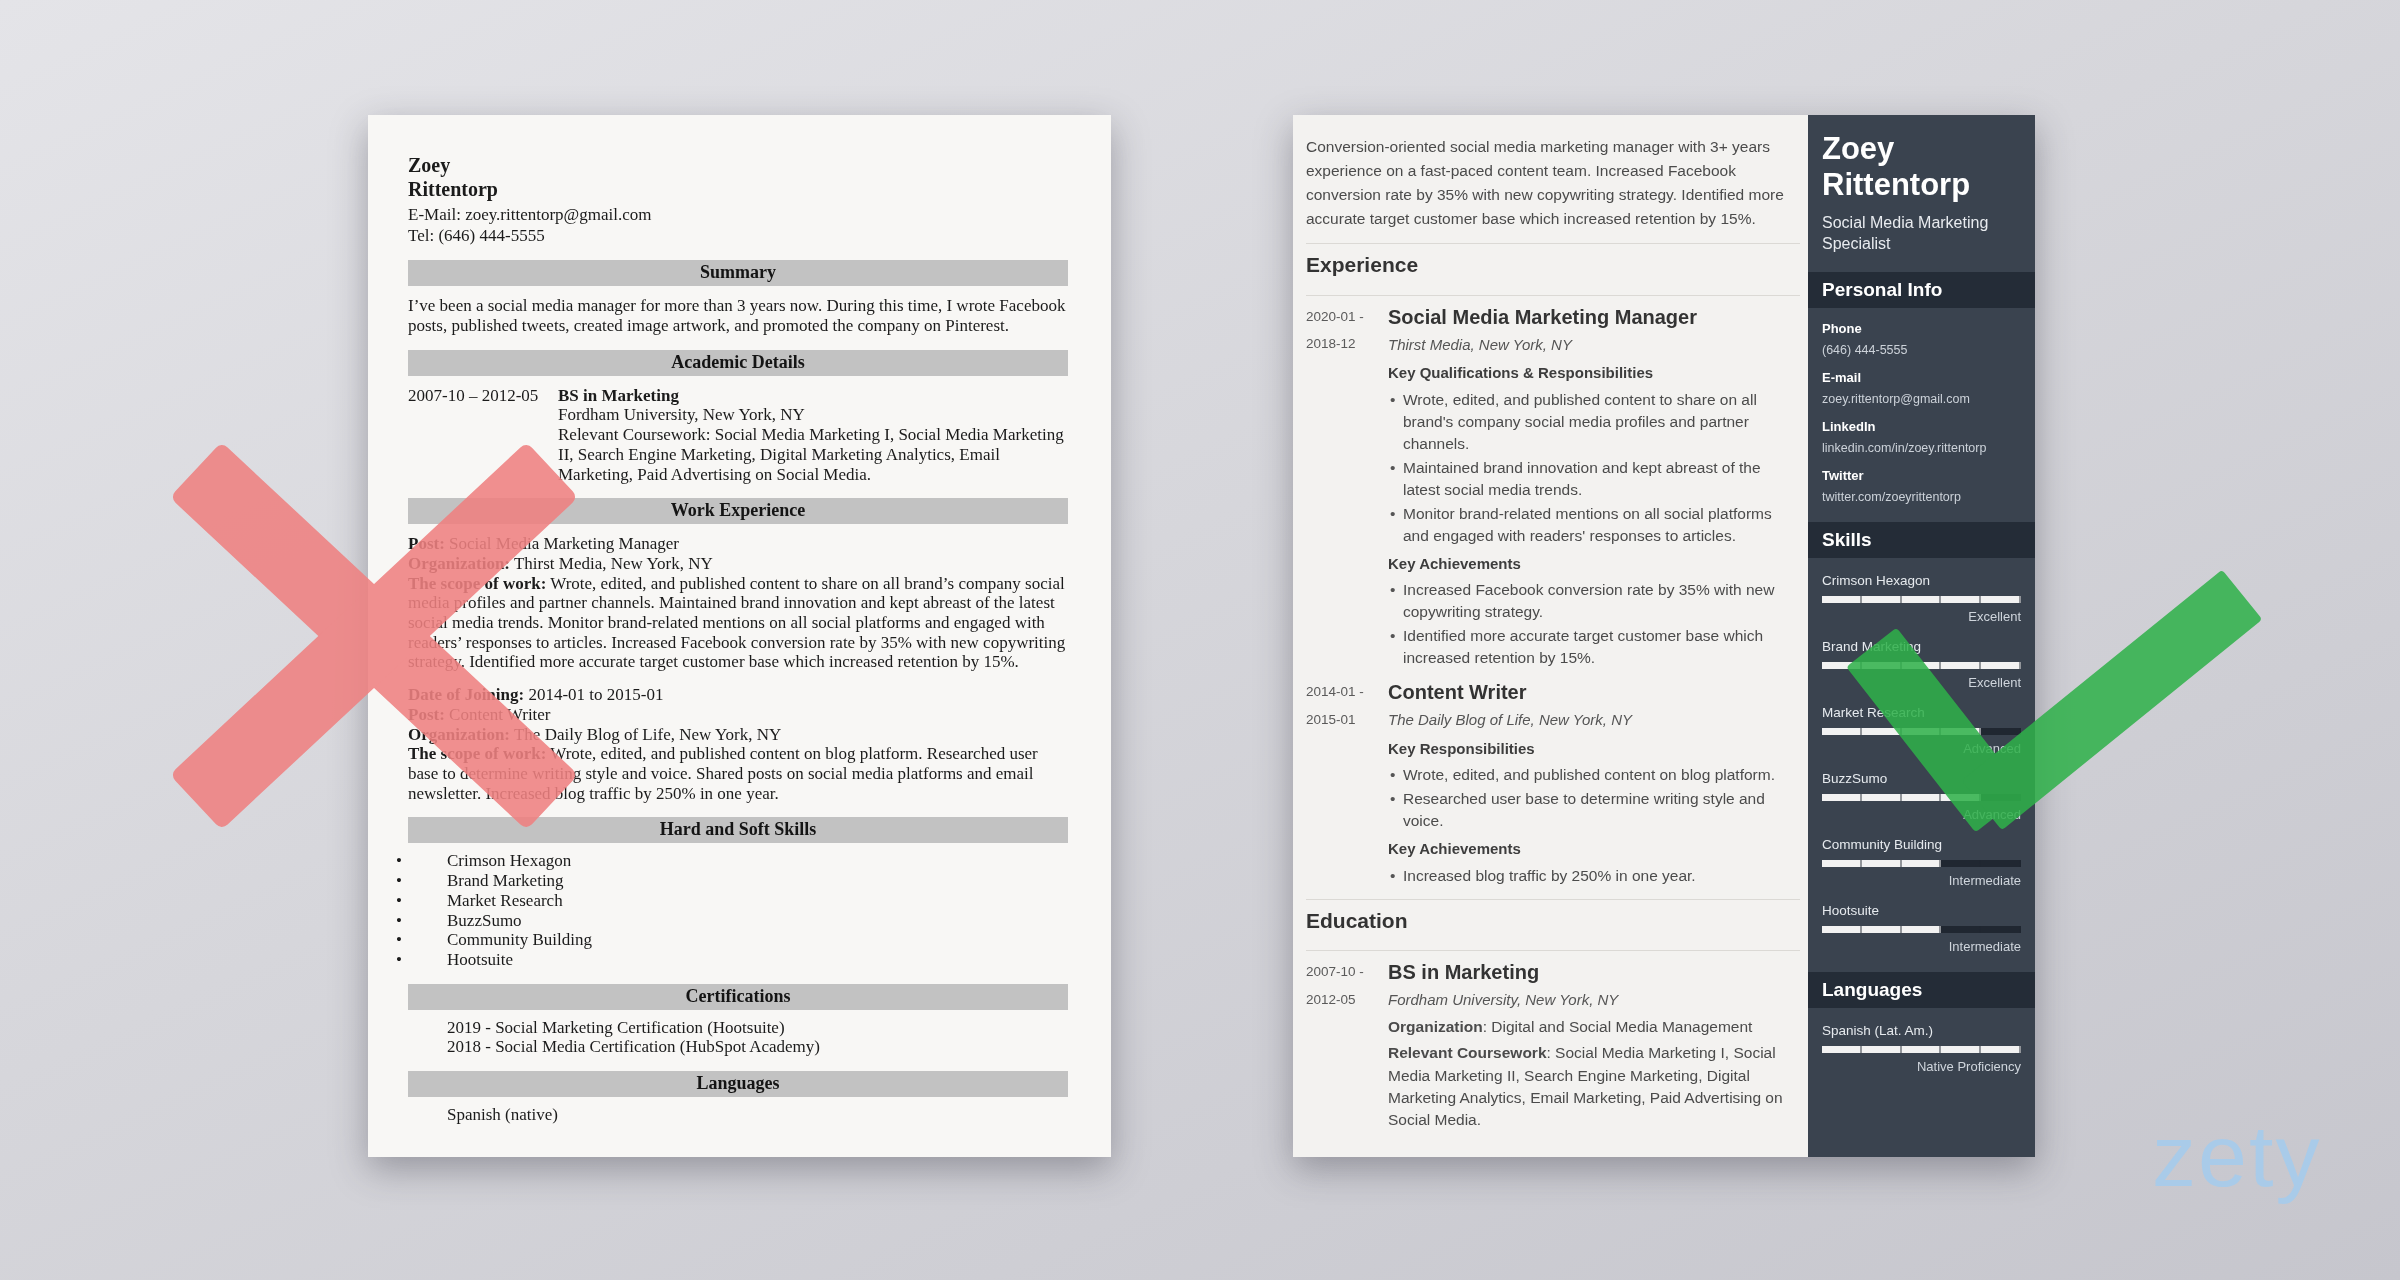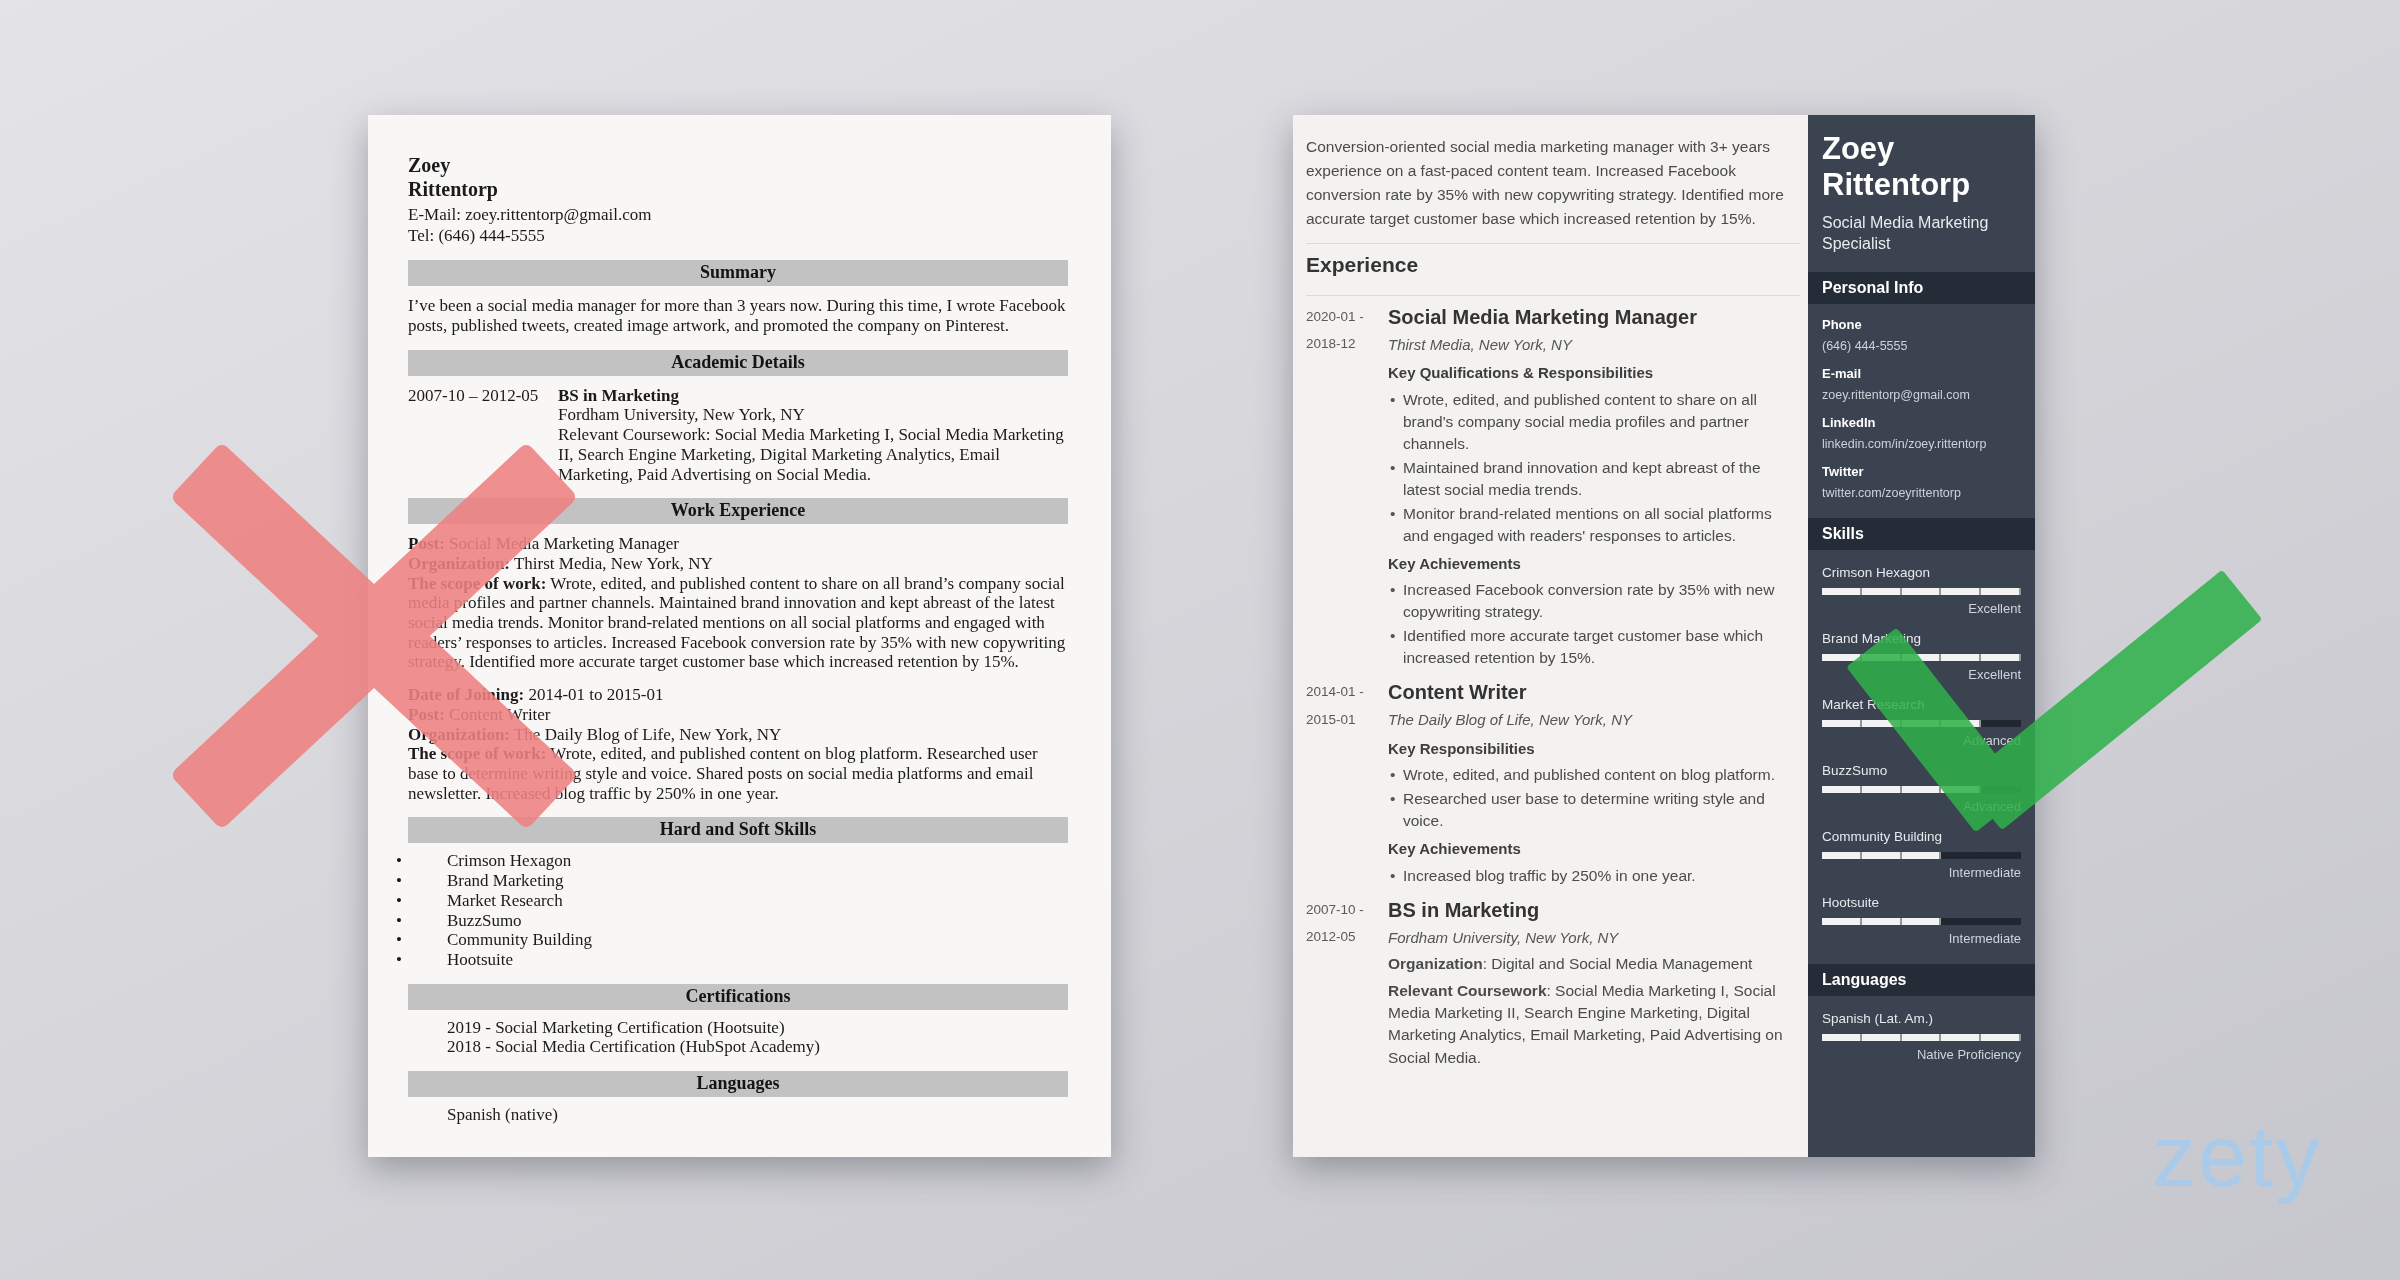"Personal Info" .sb-band { font-size: 16px -> 19px }
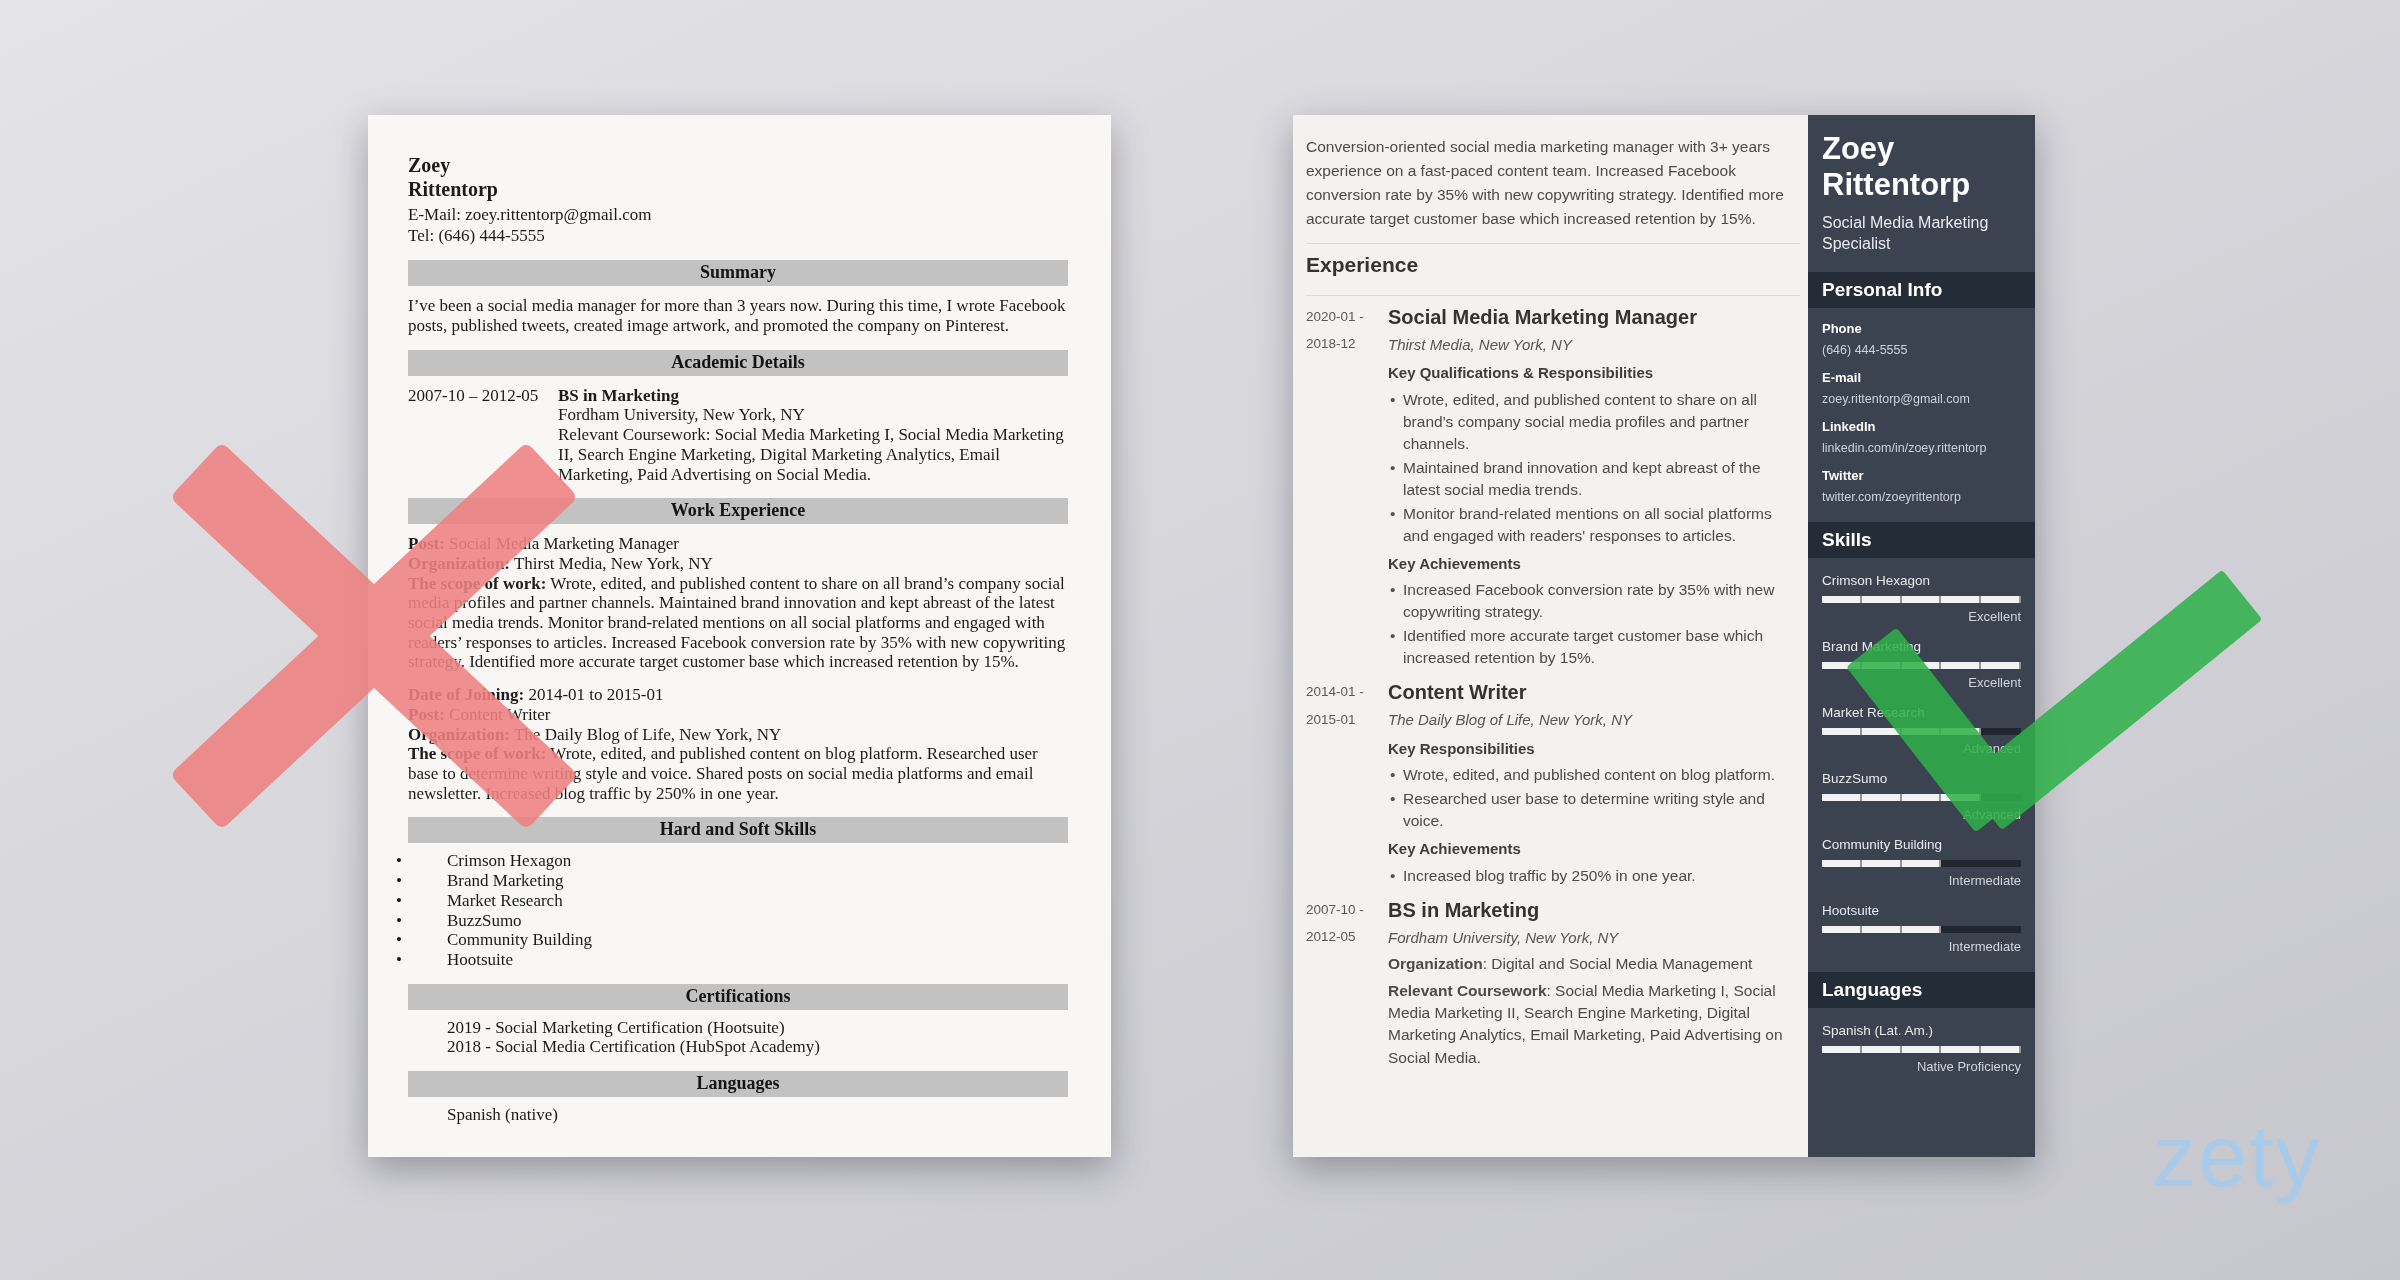"Education" div.r-sechead { html: none -> <div> <h2>Education</h2> </div> }
